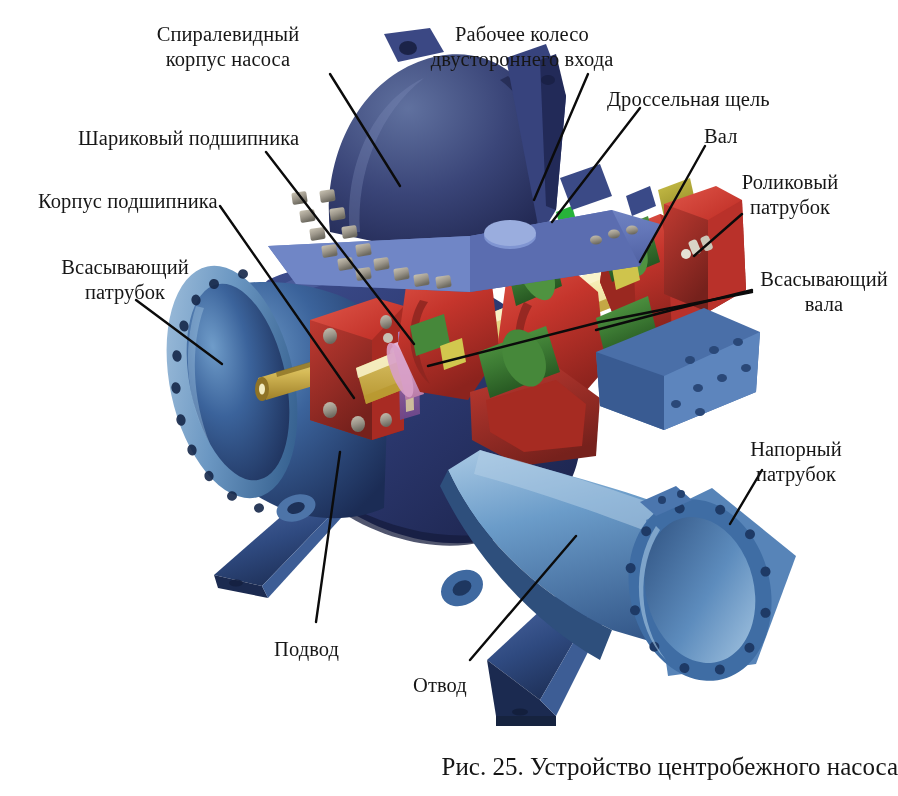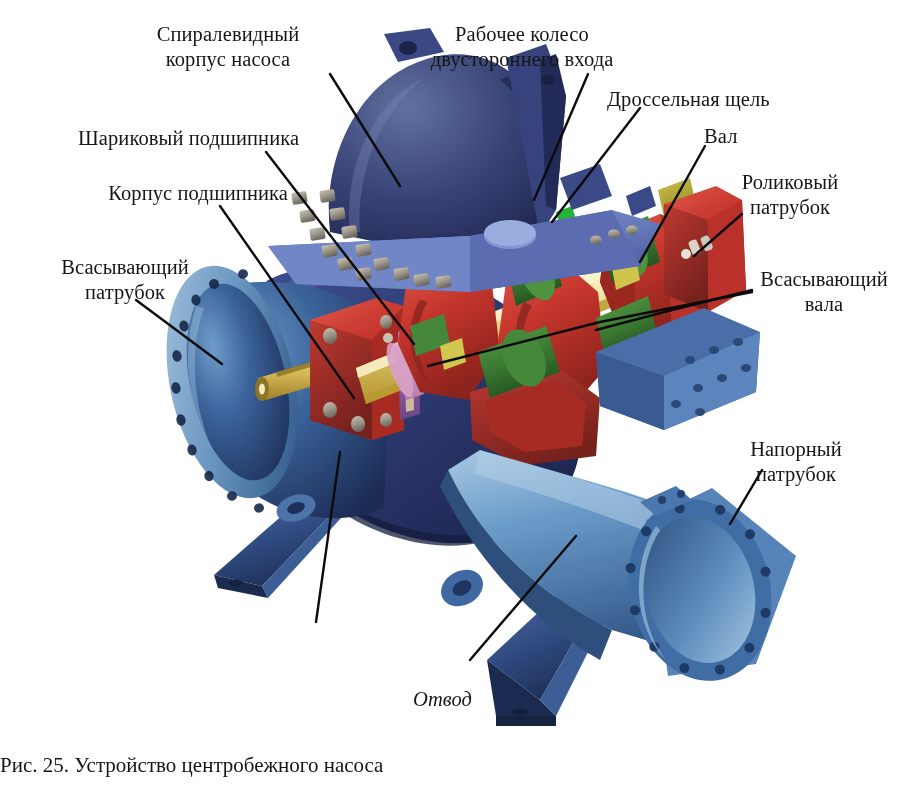"Корпус подшипника" div.label { text-align: right -> none; top: 181px -> 189px }
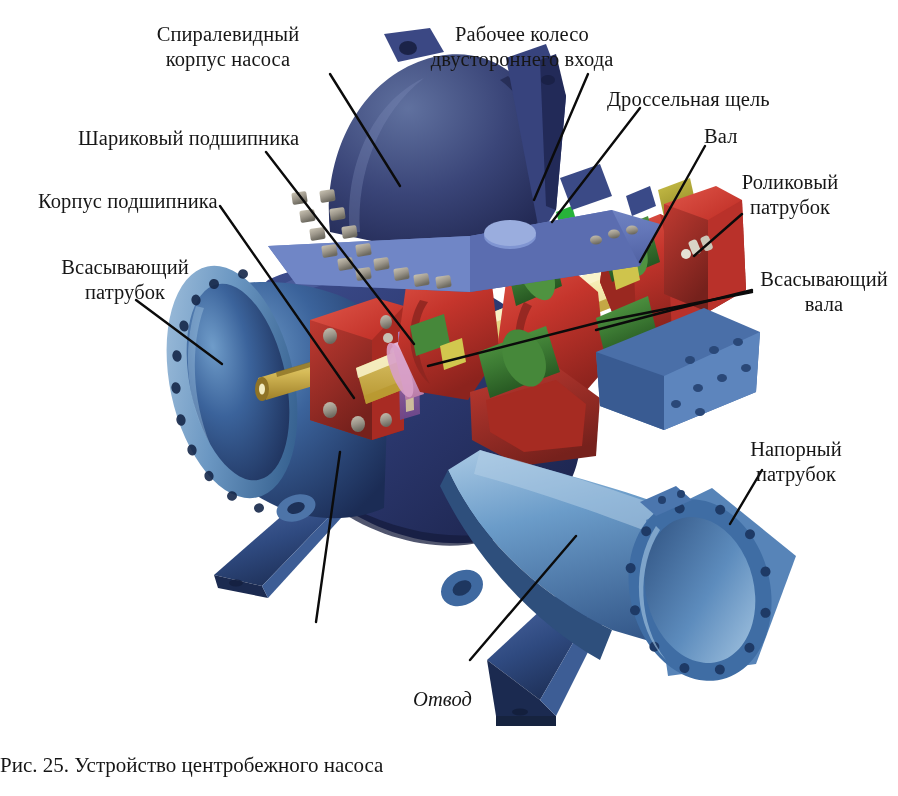"Подвод" div.label { html: none -> <div>Подвод</div> }
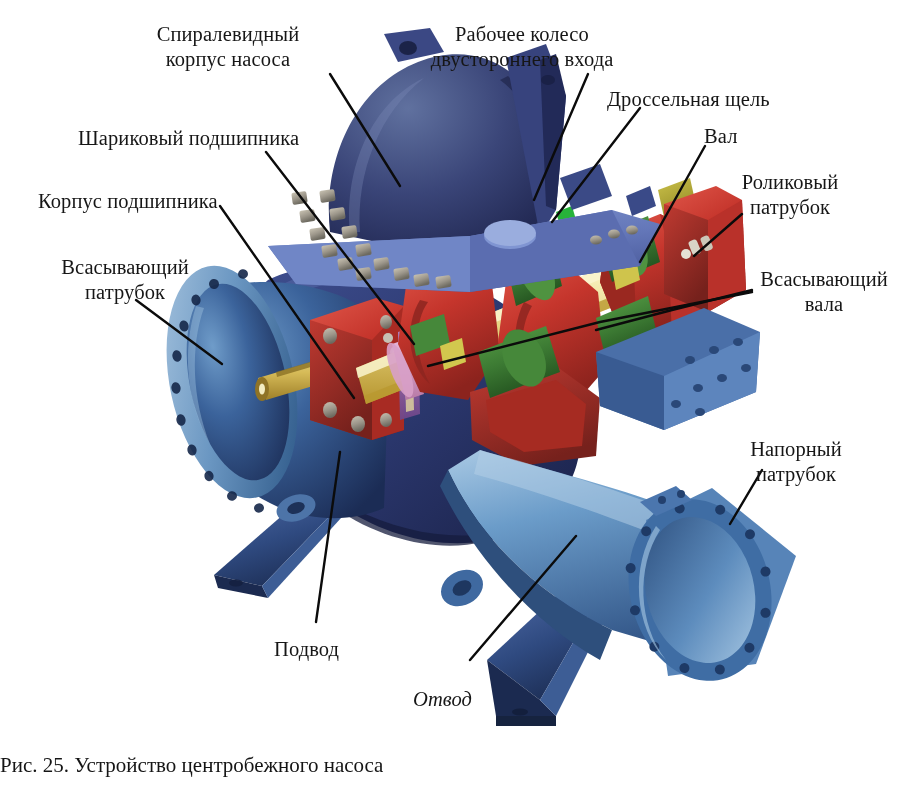"Отвод" div.label { font-style: italic -> none; top: 687px -> 673px }
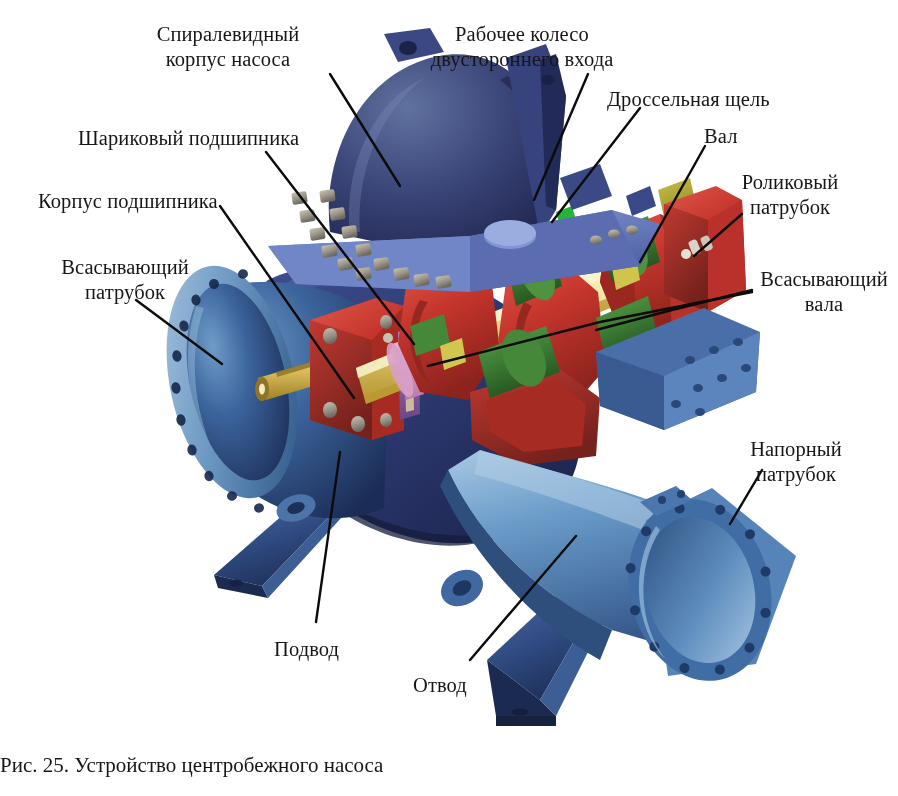"Рис. 25. Устройство центробежного насоса" .caption { font-size: 21px -> 25px; text-align: left -> right }
